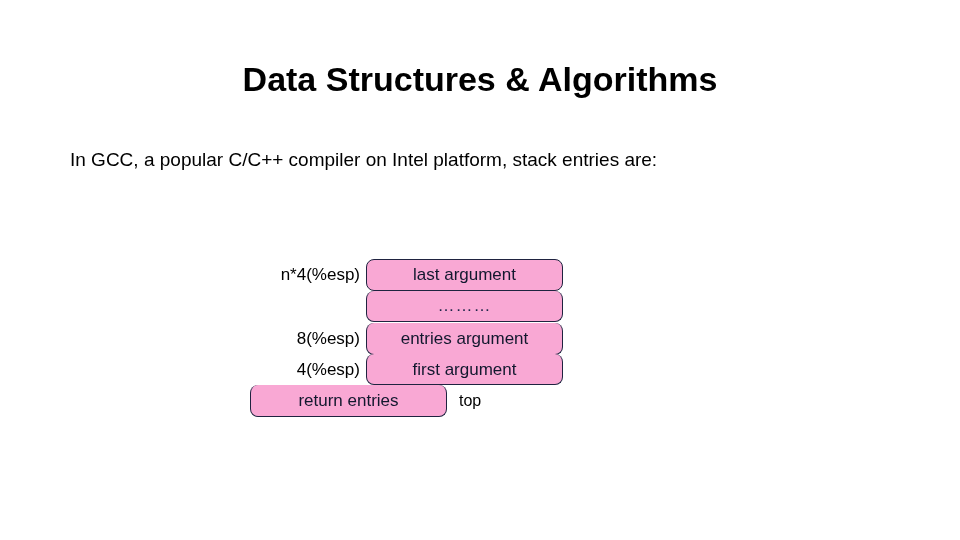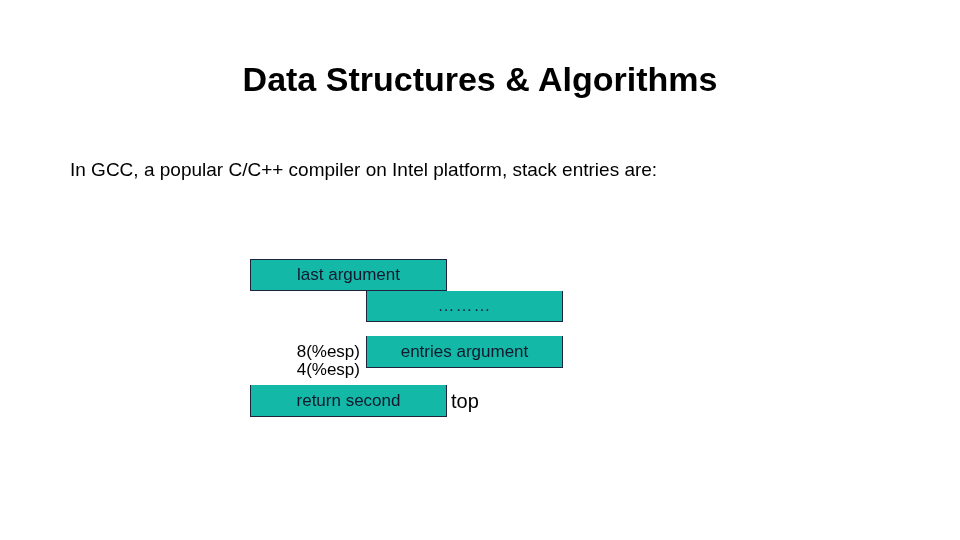"In GCC, a popular C/C++" .body-text { margin-top: 10px -> none }
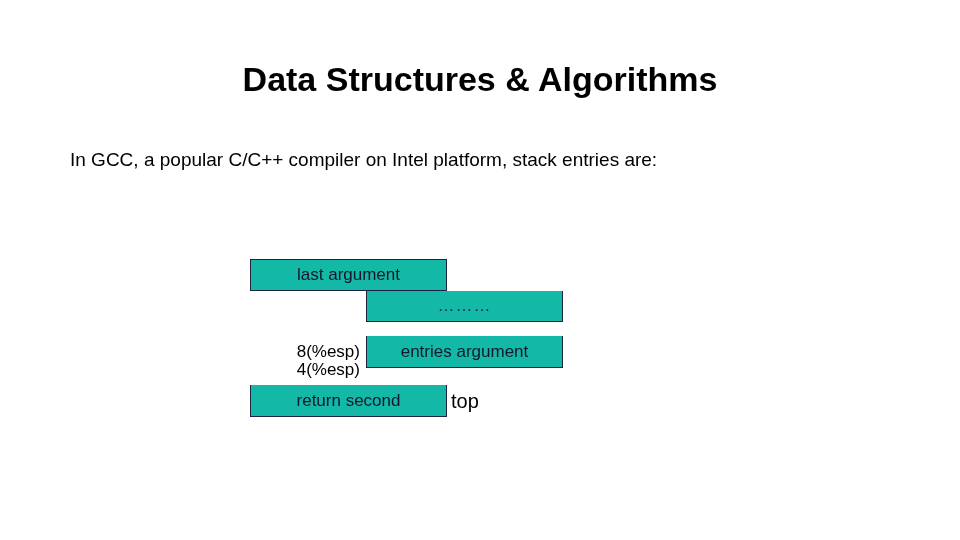"n*4(%esp)" div.stack-row-addr { html: none -> <div>n*4(%esp)</div> }
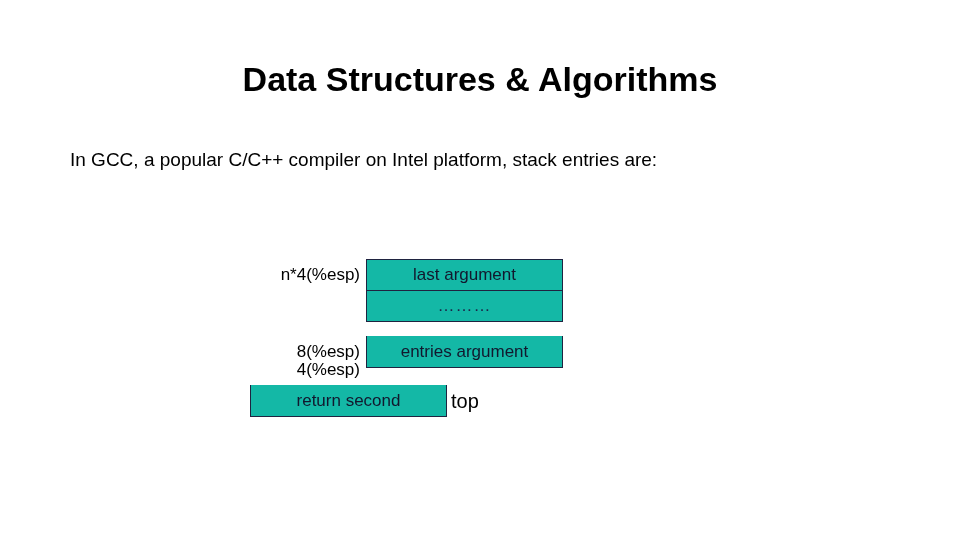"last argument" .stack-row-cell { background: #14b8a6 -> #f9a8d4; border-radius: none -> 8px }
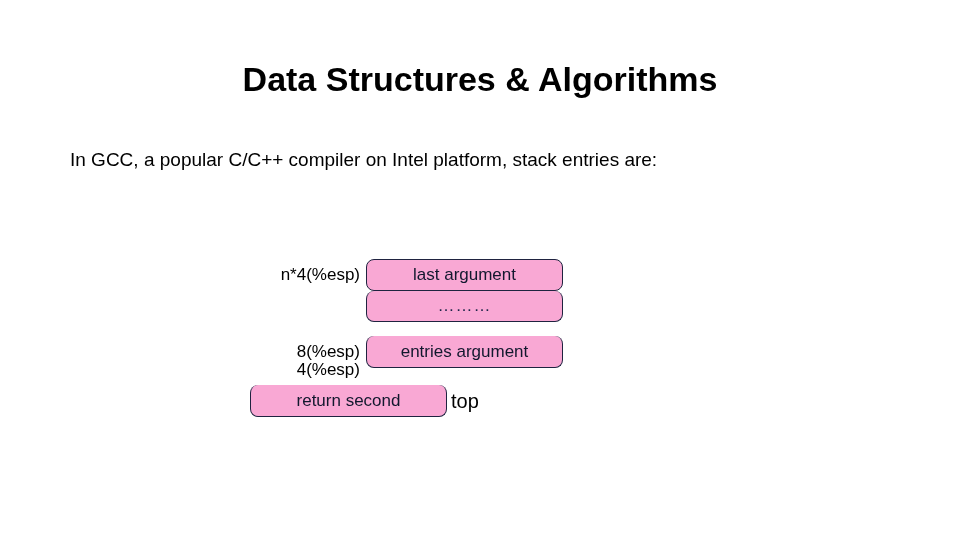"8(%esp)" div.stack-row { top: 77px -> 64px }
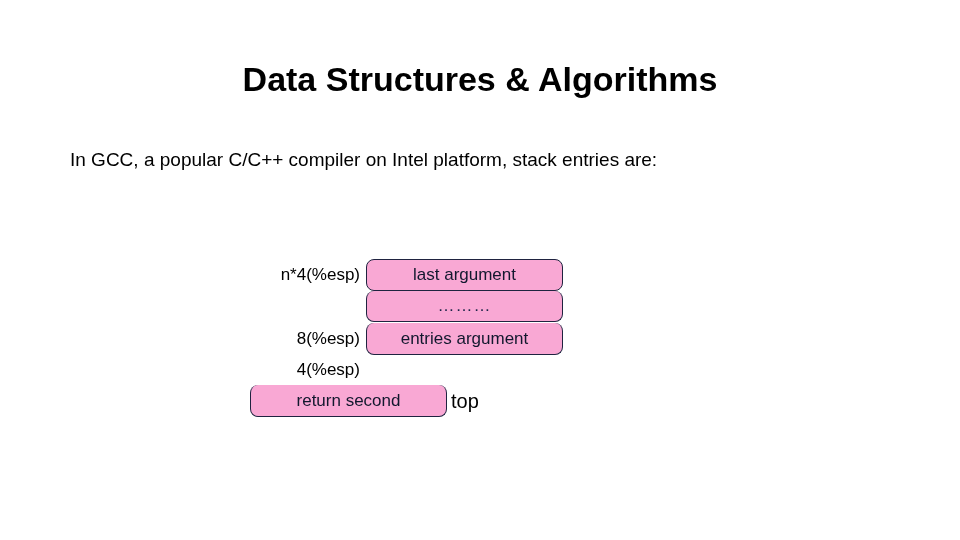"first argument" div.stack-row-cell { html: none -> <div>first argument</div> }
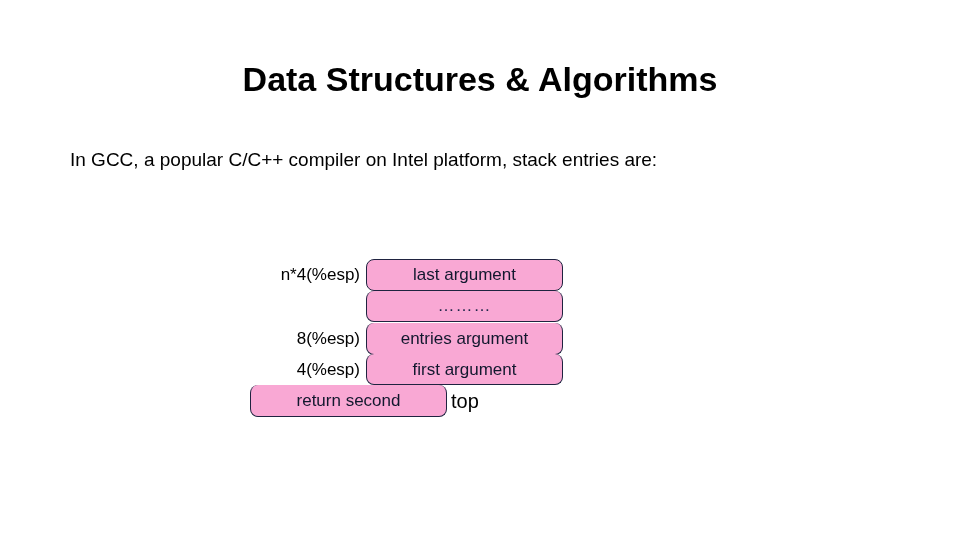"return second" div.stack-row-cell { text: second -> entries }
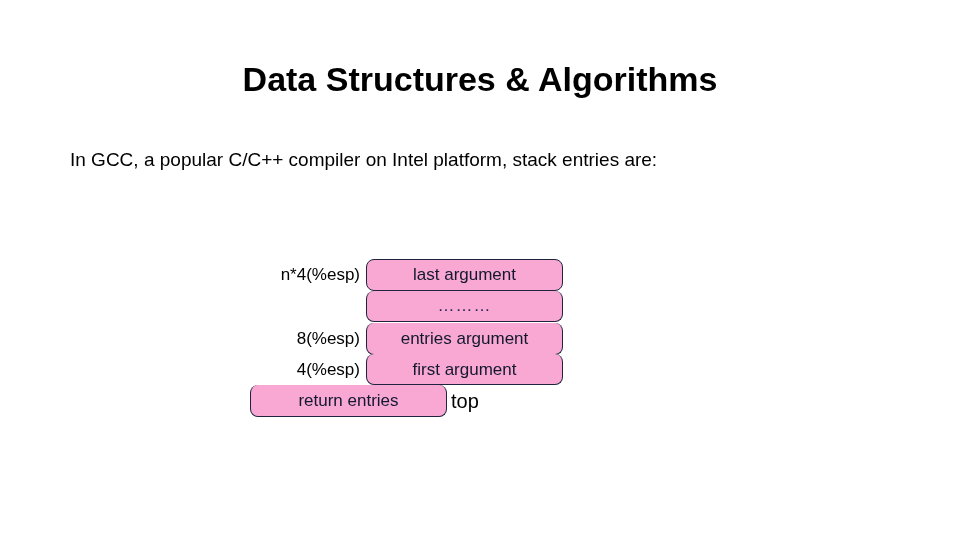"top" .stack-row-note { font-size: 20px -> 16px; padding-left: 4px -> 12px }
